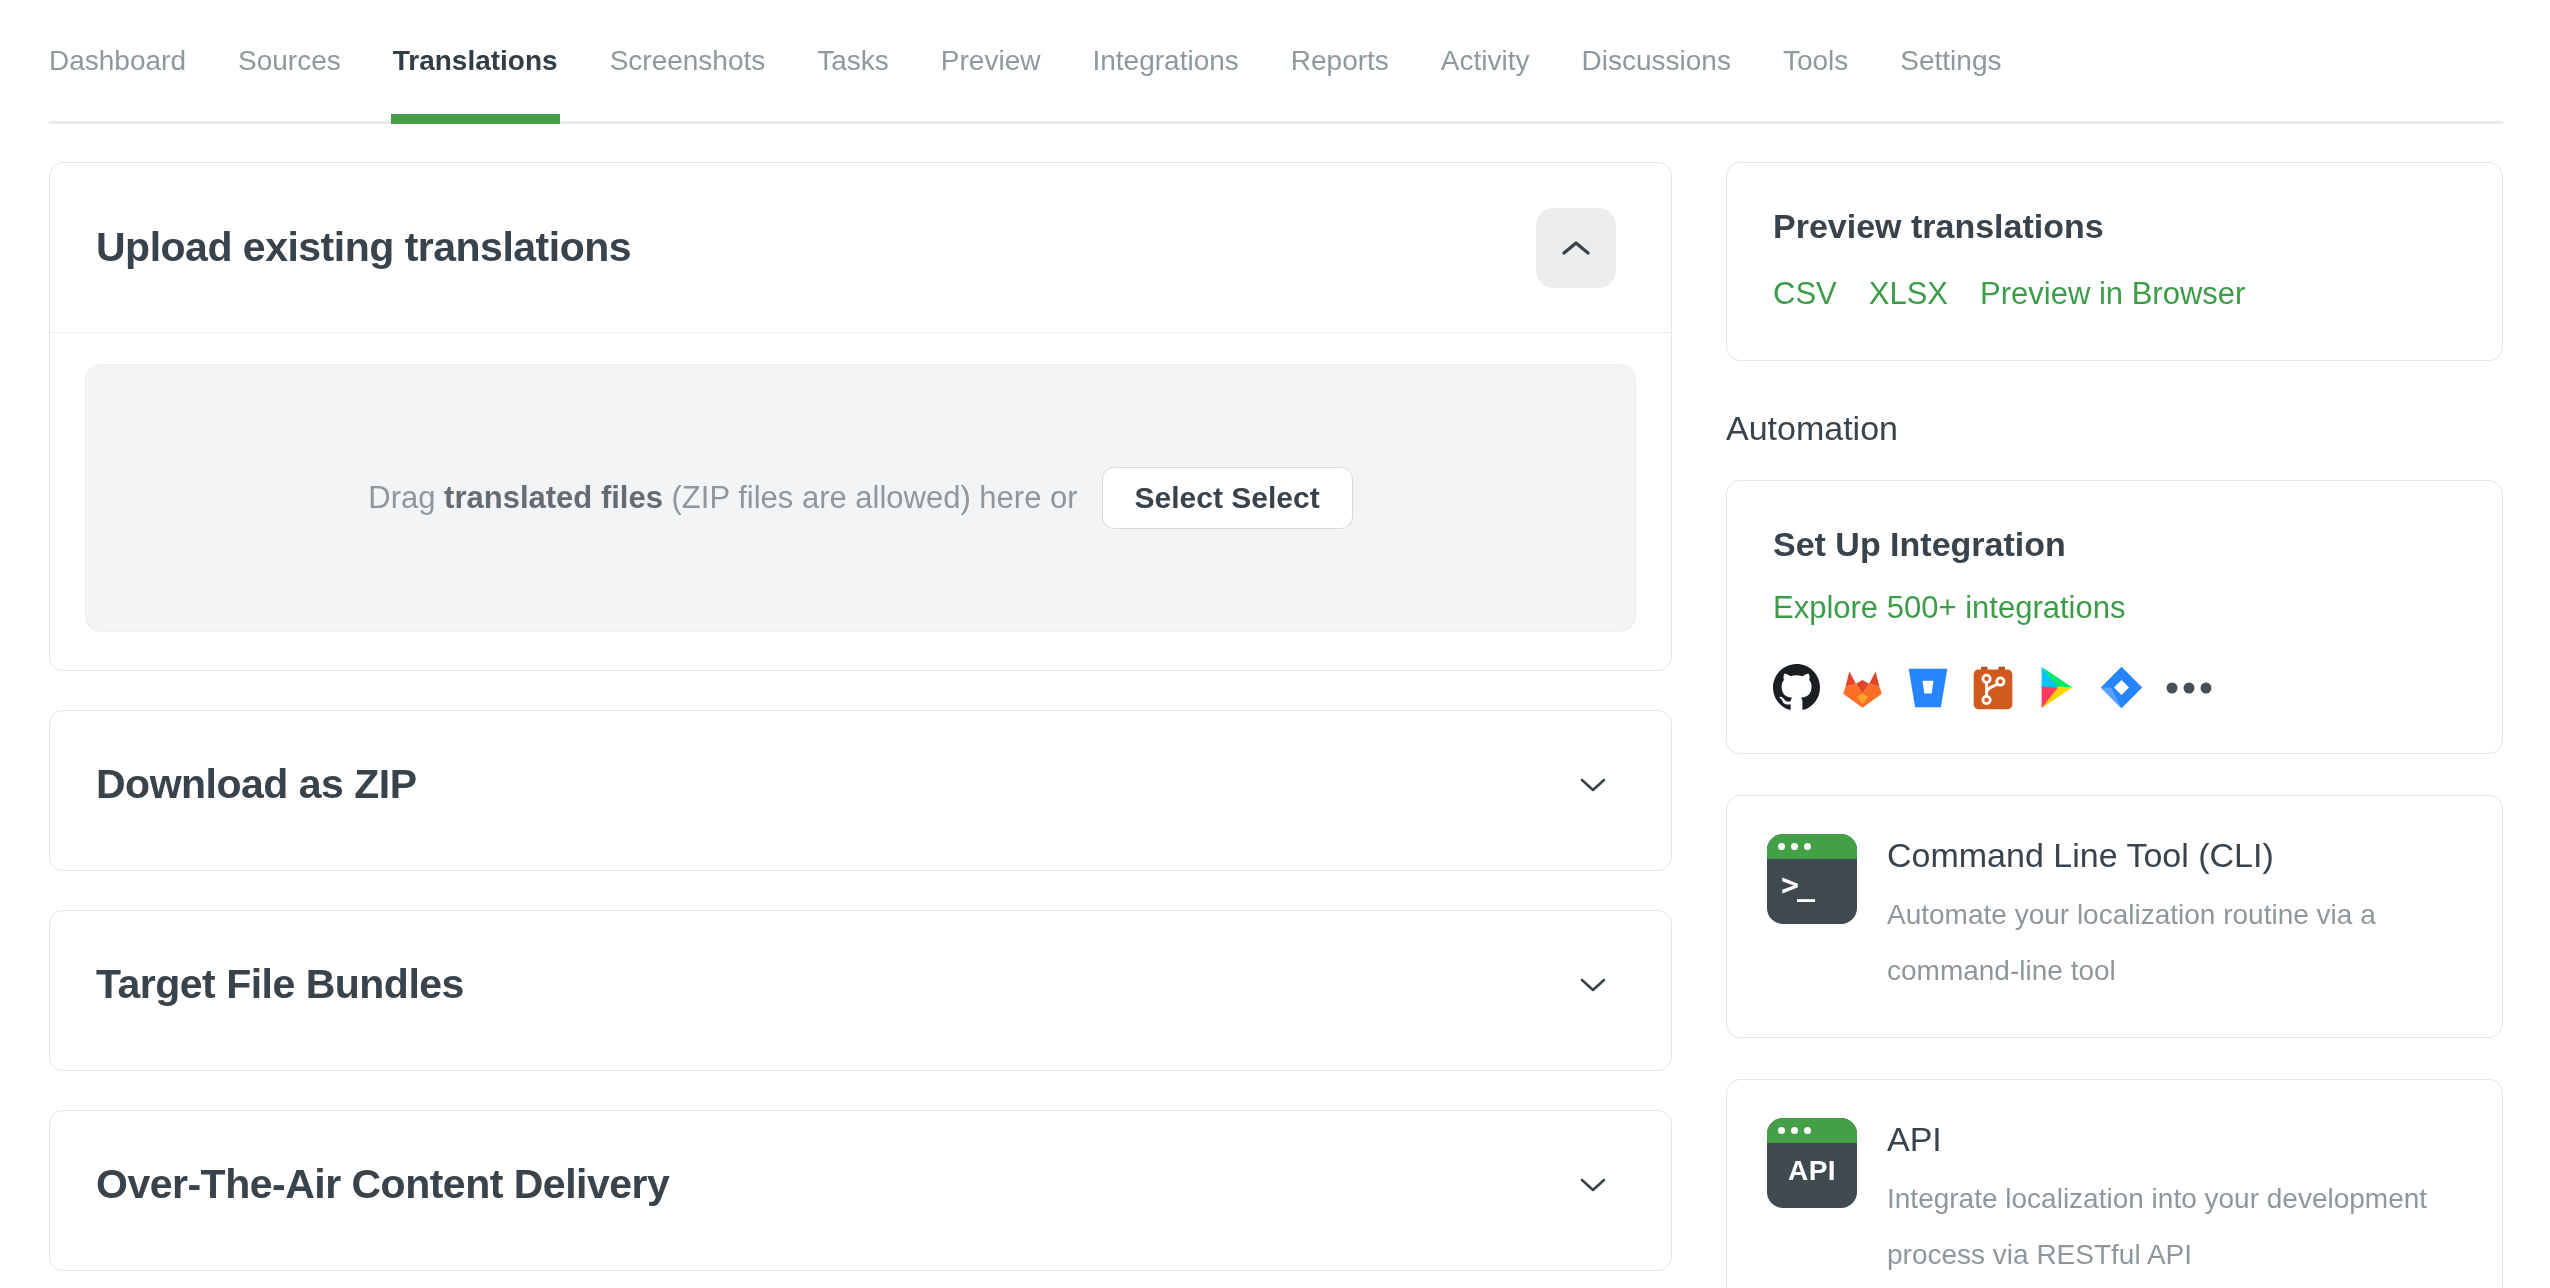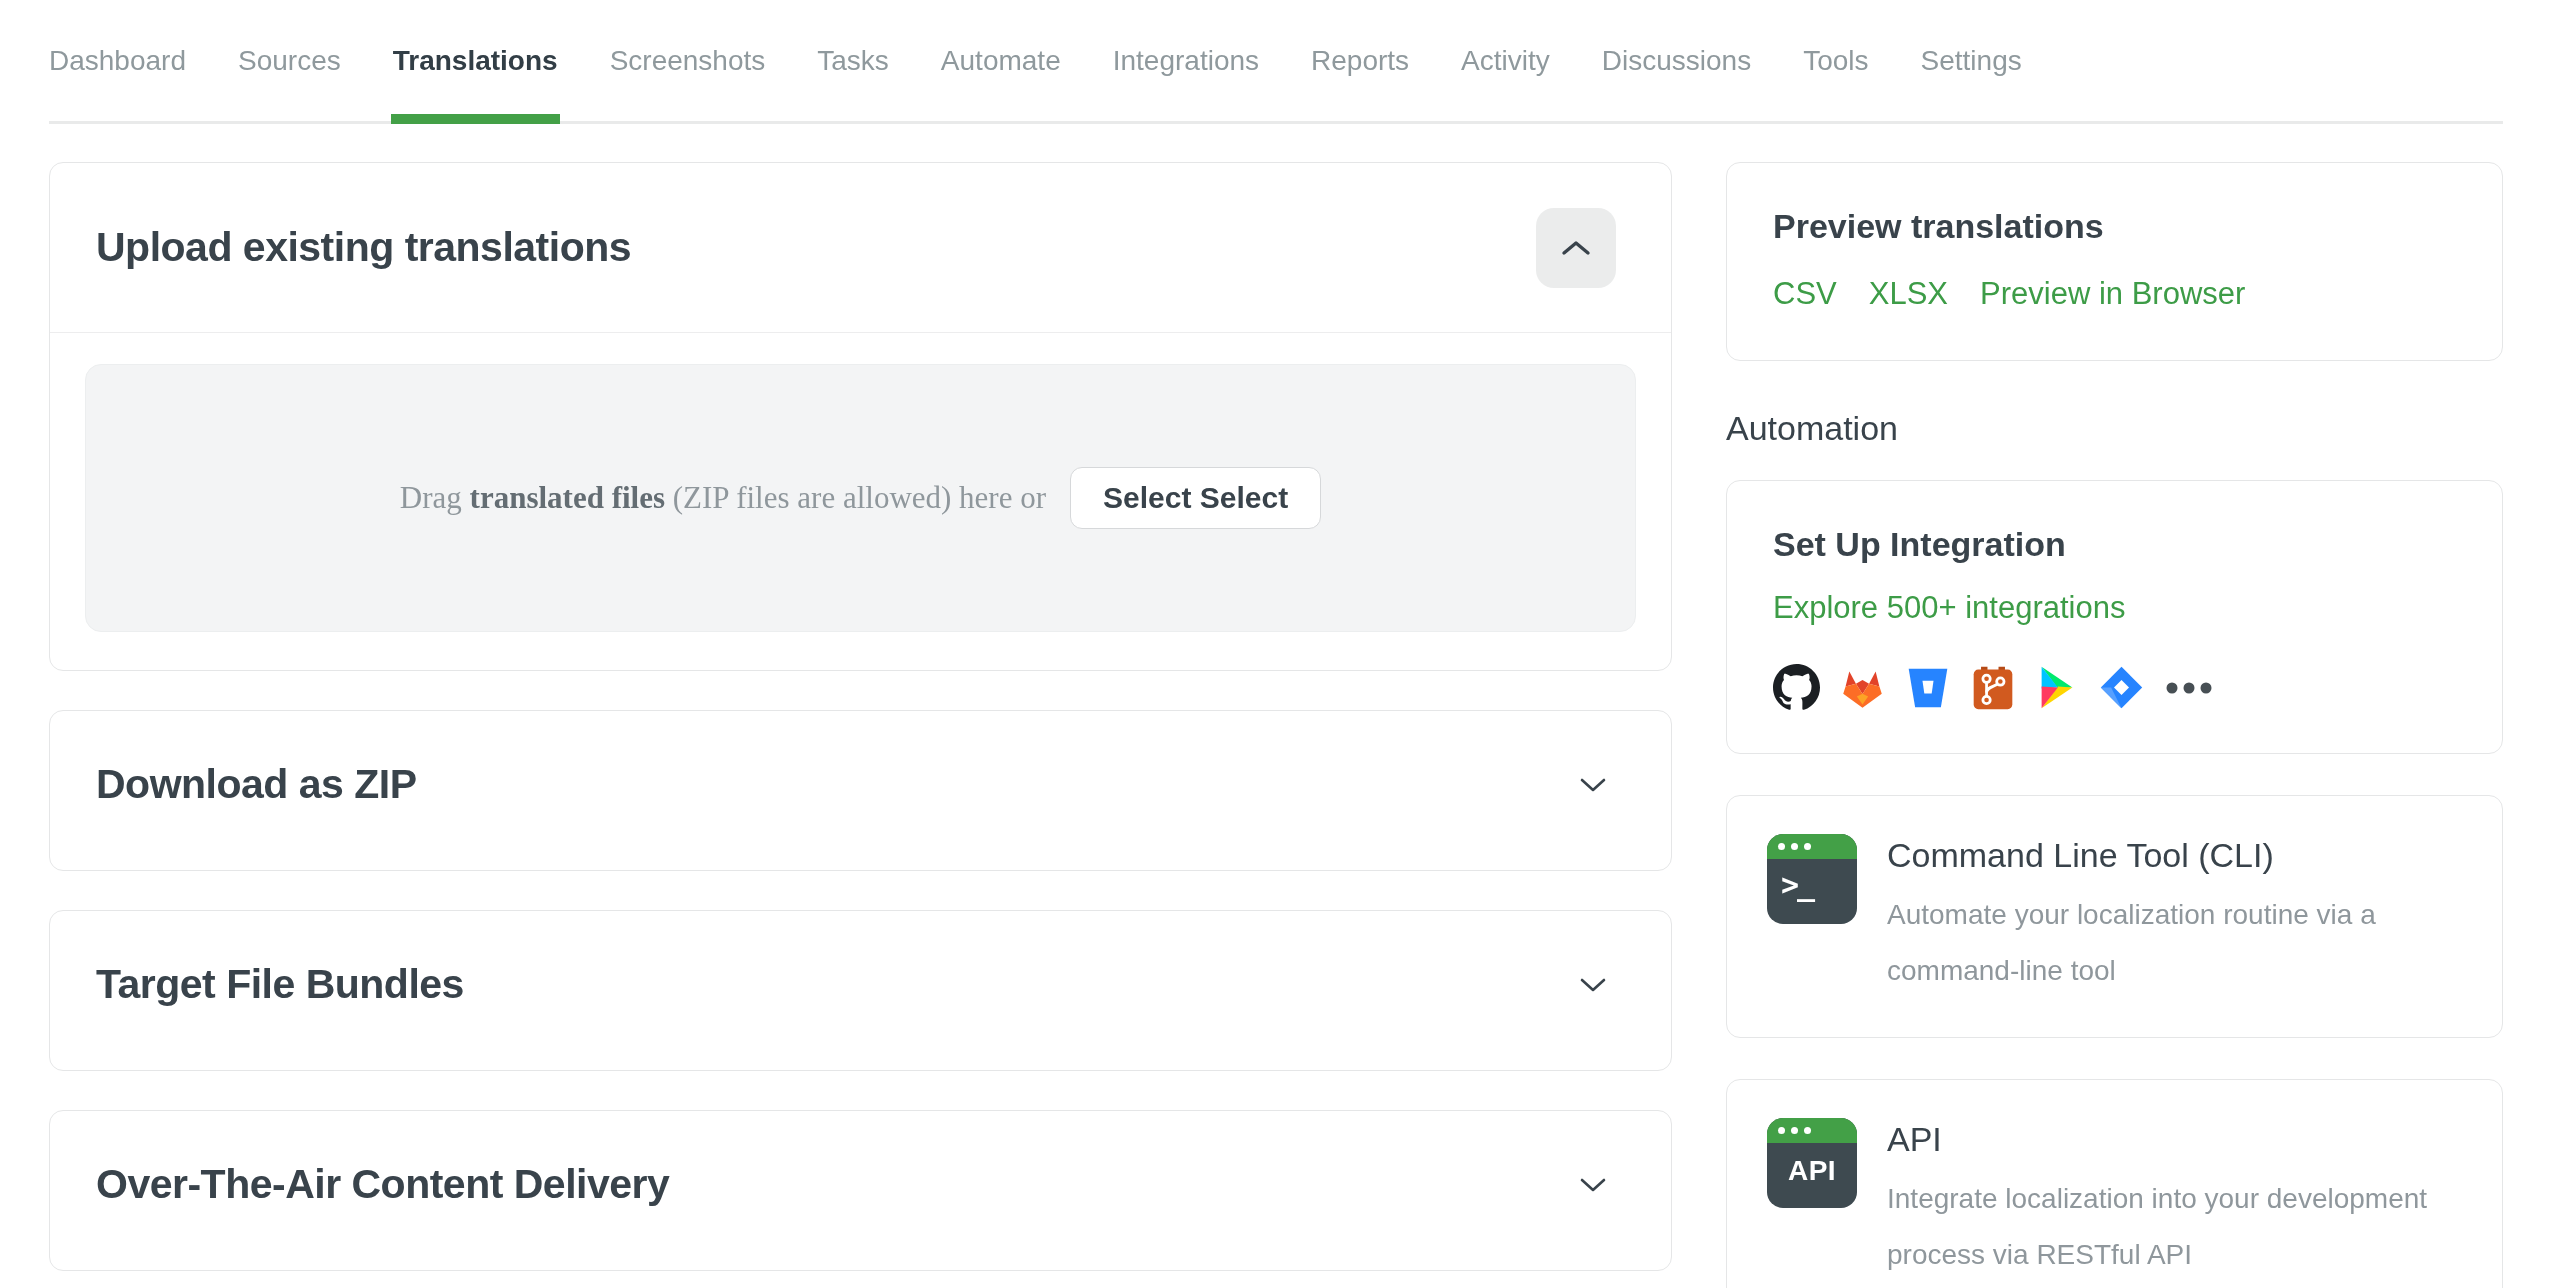"Automate" div.tab { text: Automate -> Preview }
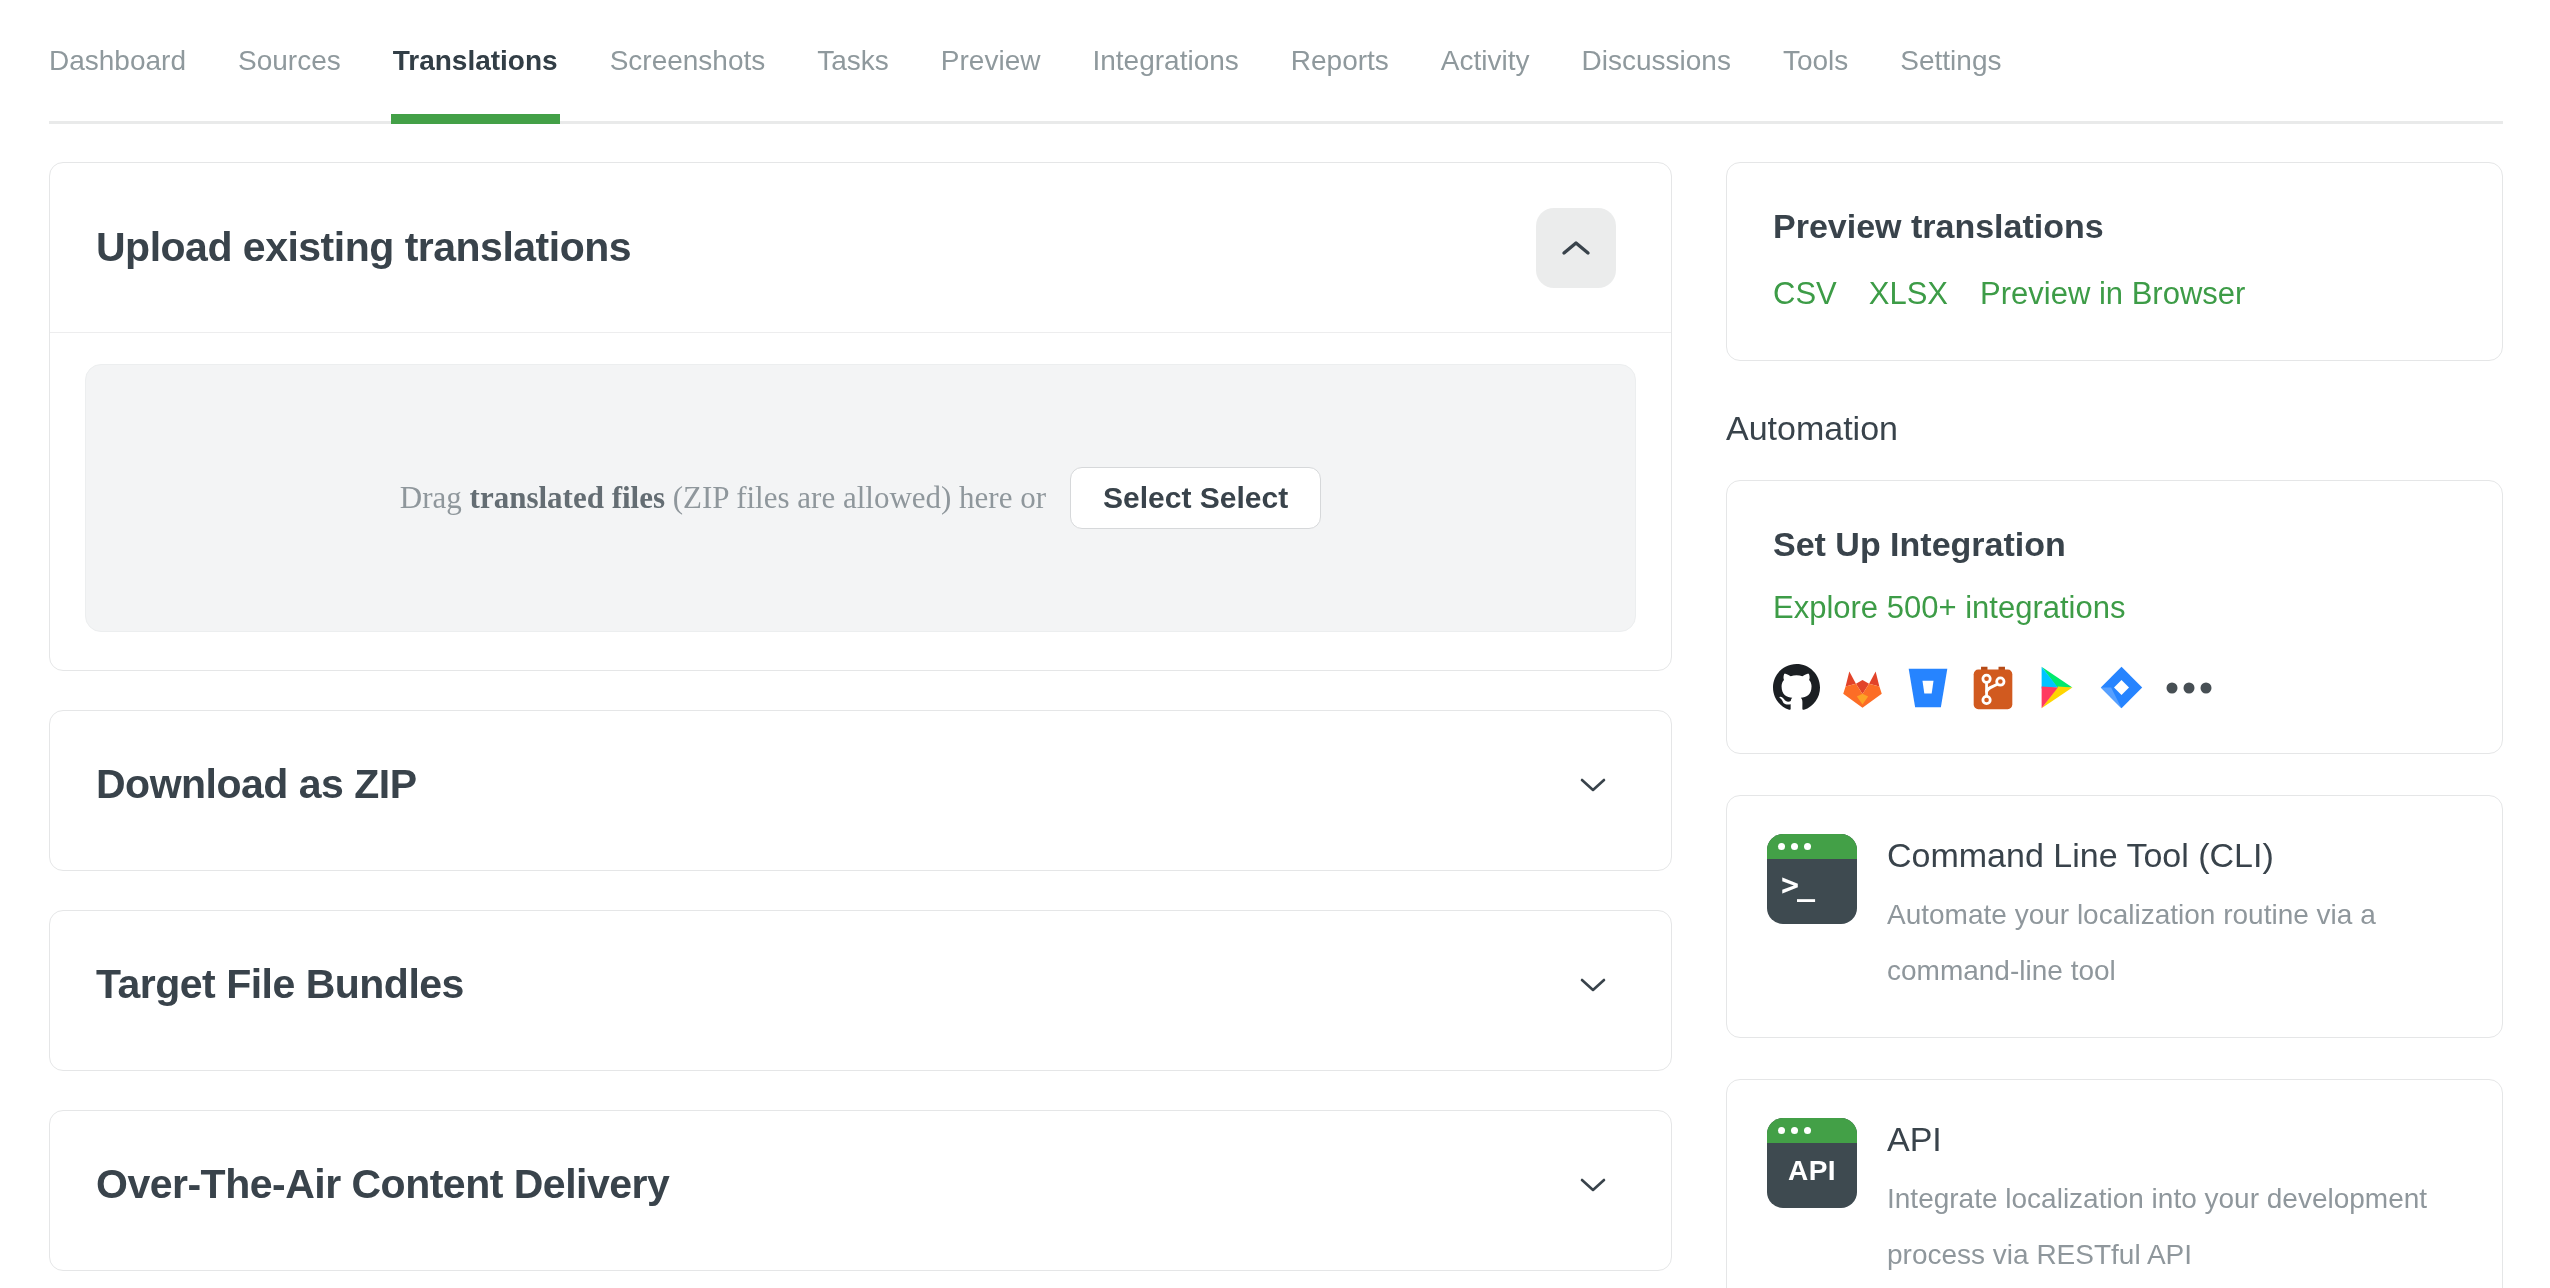"Drag translated files (ZIP files" .drop-text { font-family: Liberation Serif, serif -> none }
